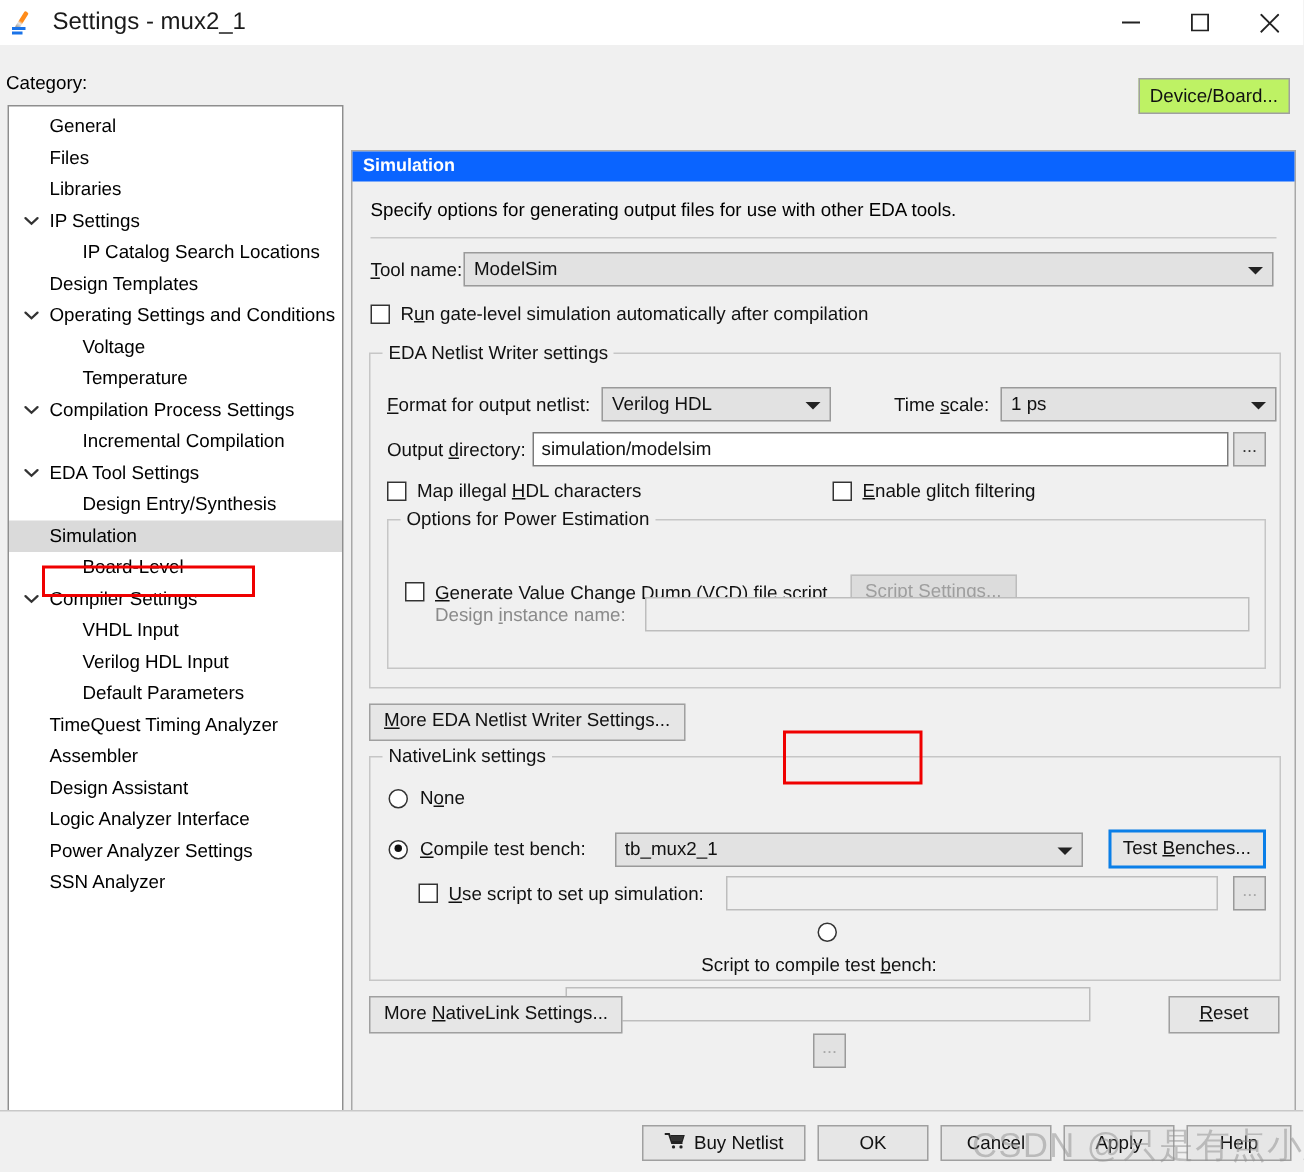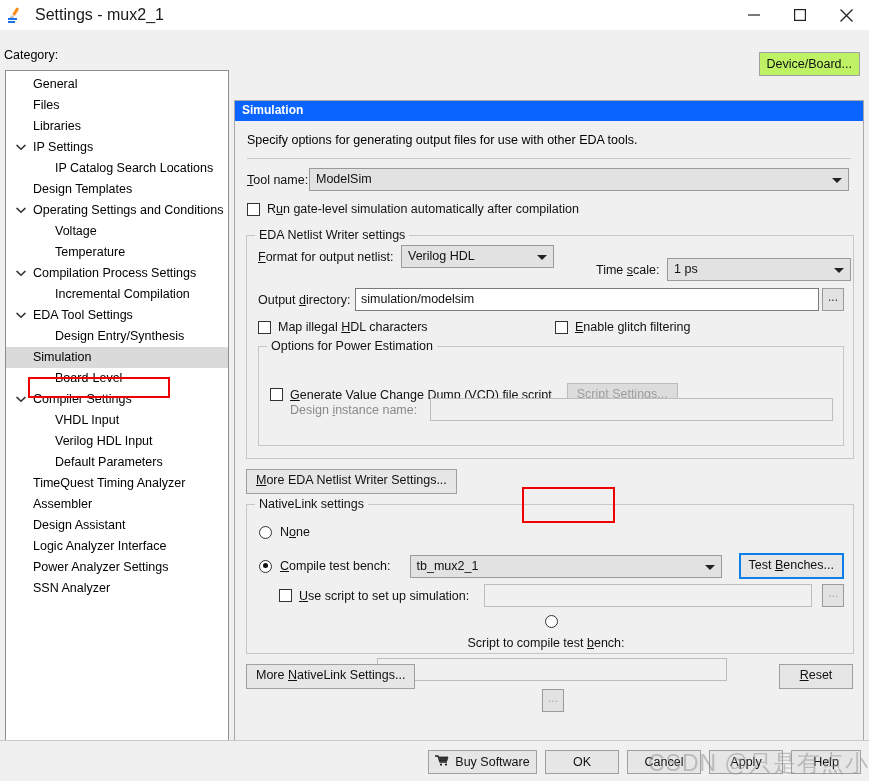"Format for output netlist:" div.row { top: 9px -> 22px }
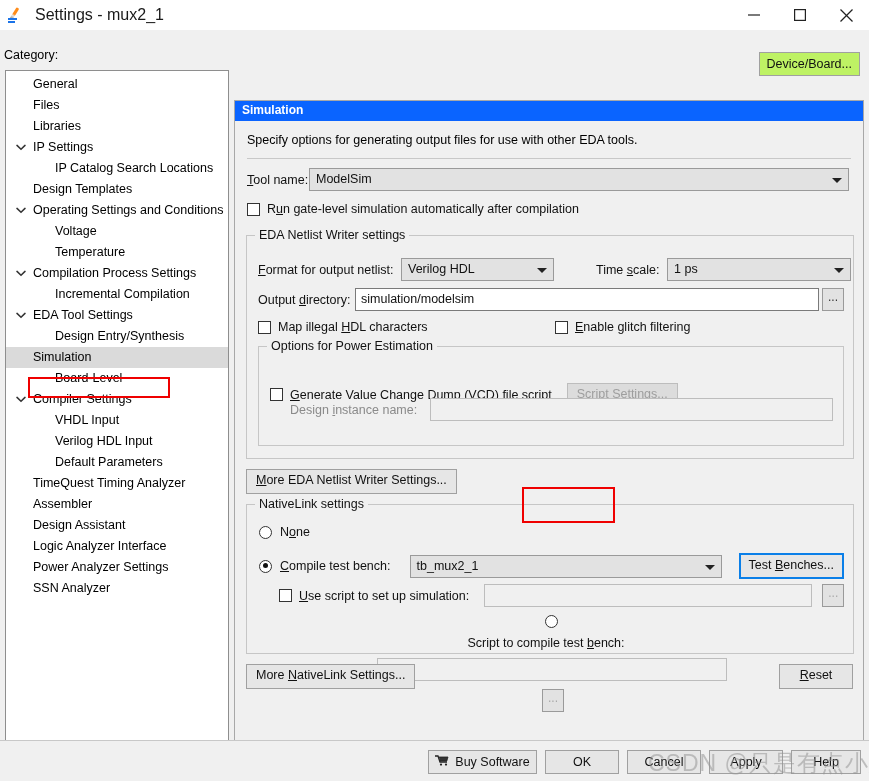"Buy Software" span { text: Software -> Netlist }
